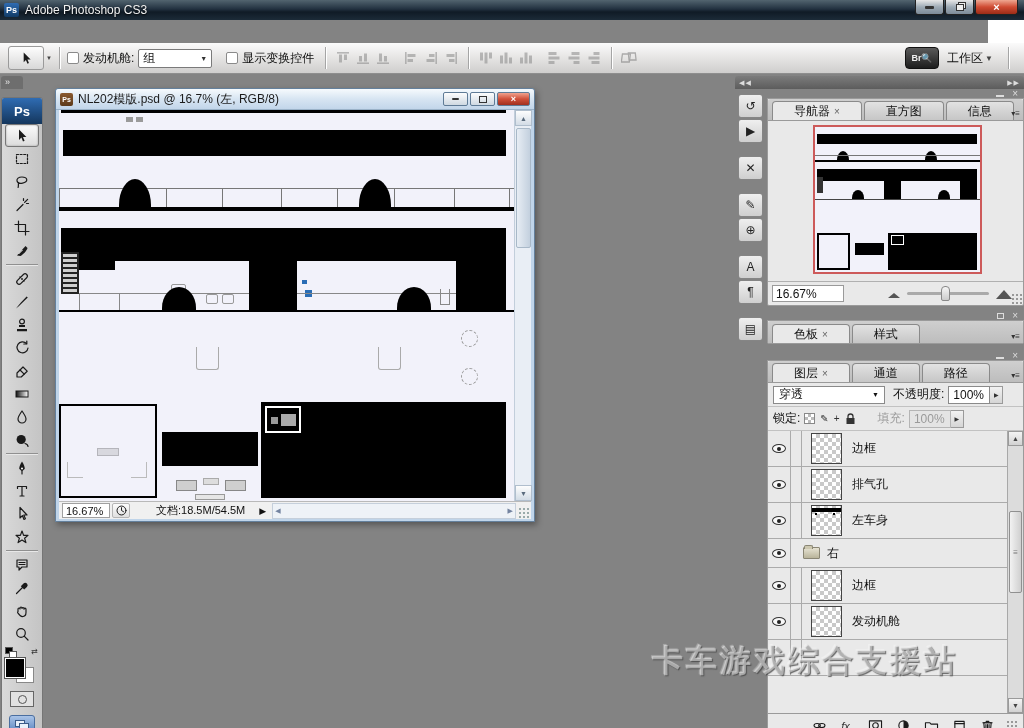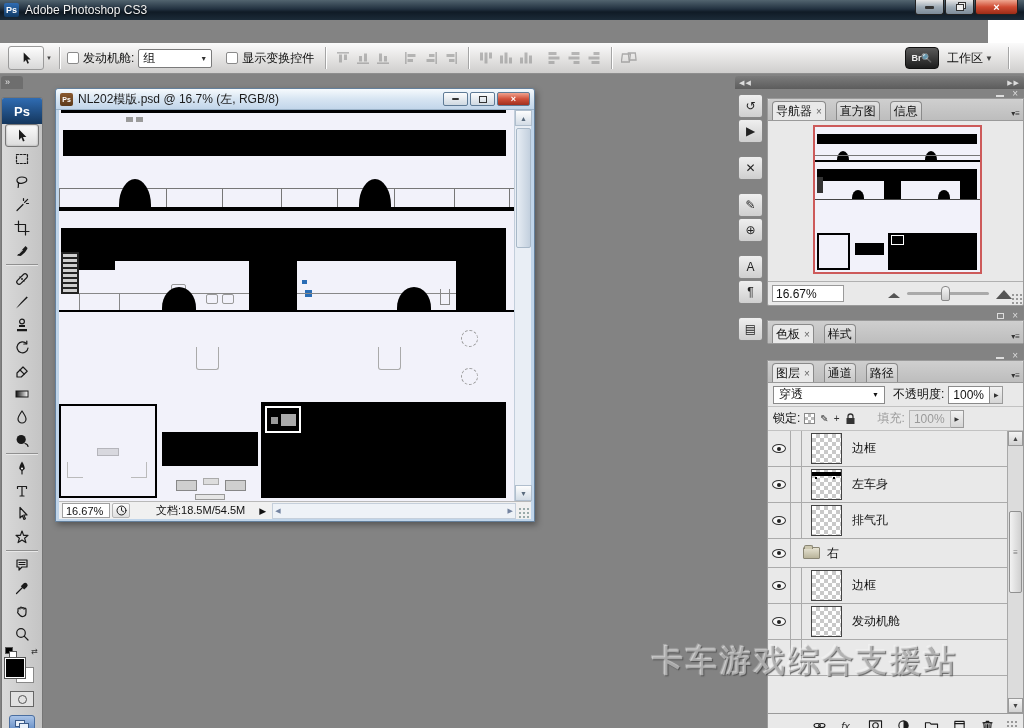"导航器" .tab { margin-right: 10px -> 2px; padding: 0 3px -> 0 21px }
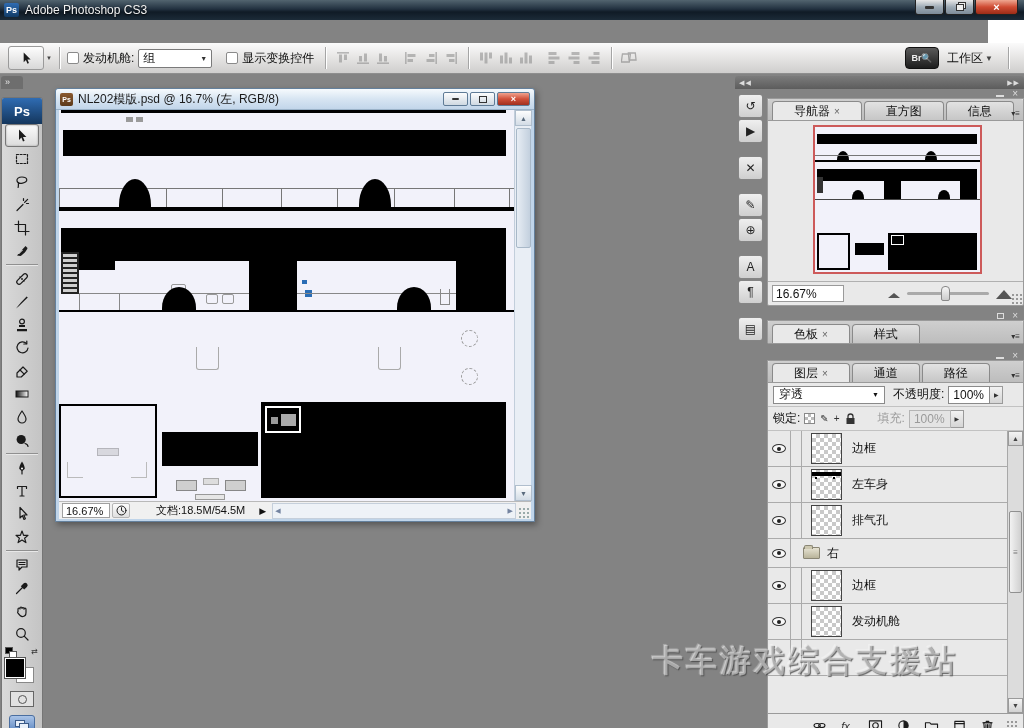"左车身" div.lrow { order: before "排气孔" -> after "排气孔" }
